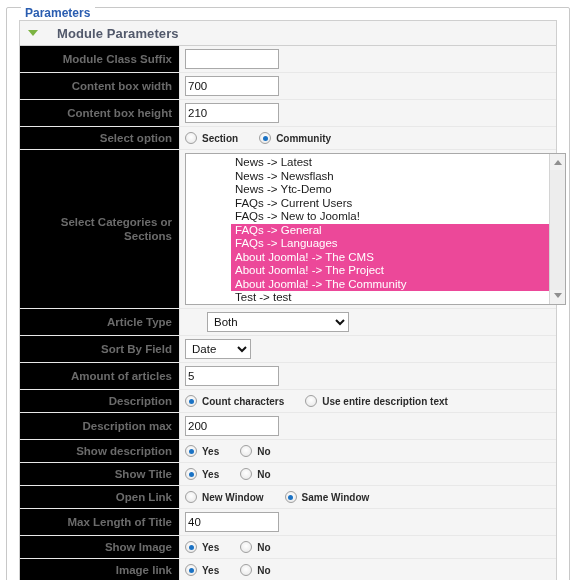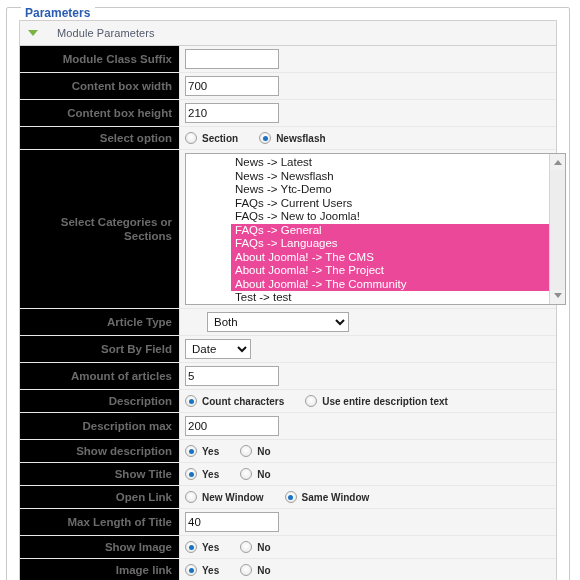"Module Parameters" .panel-title { font-size: 11px -> 13px; font-weight: normal -> bold }
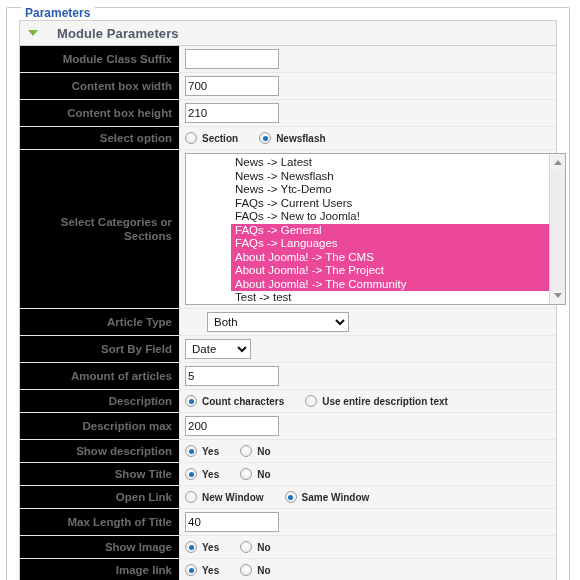"Newsflash" span.radio-lbl { text: Newsflash -> Community }
